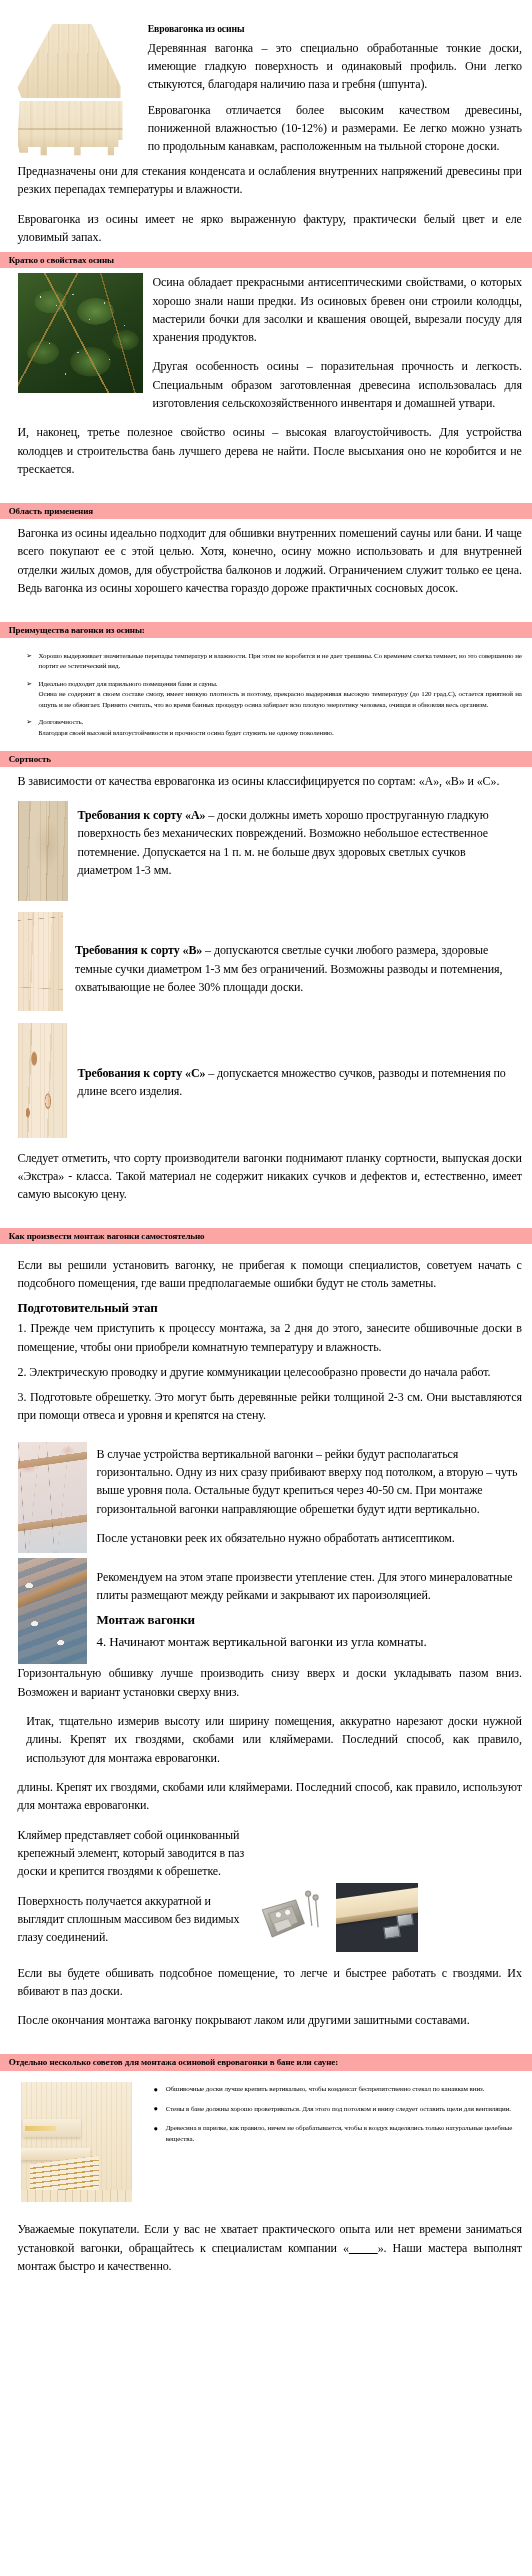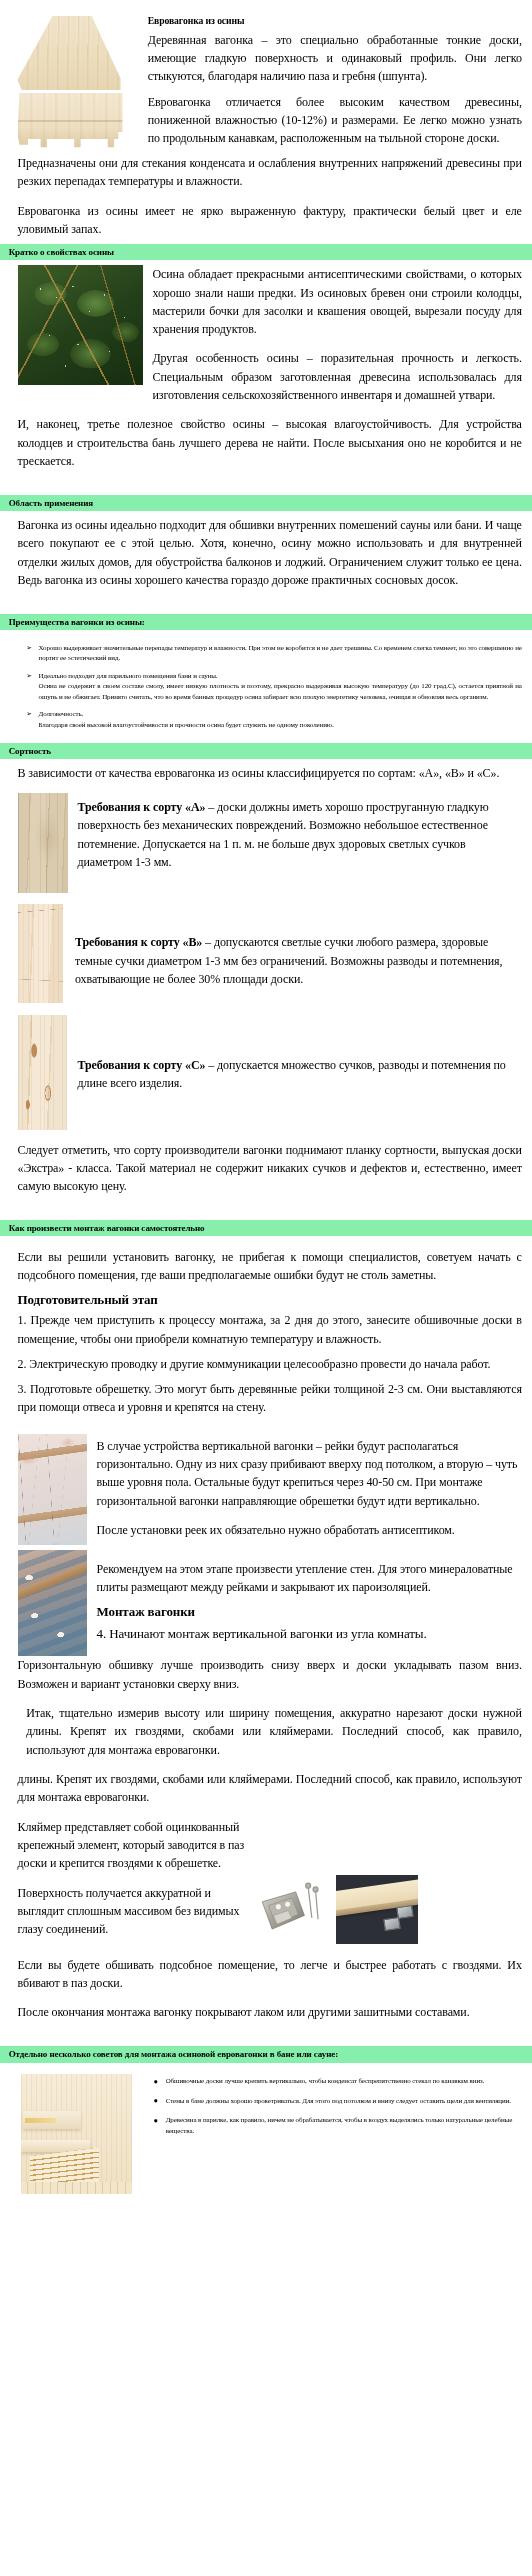"Евровагонка из осины" .page { margin: 0 auto -> 8px auto }
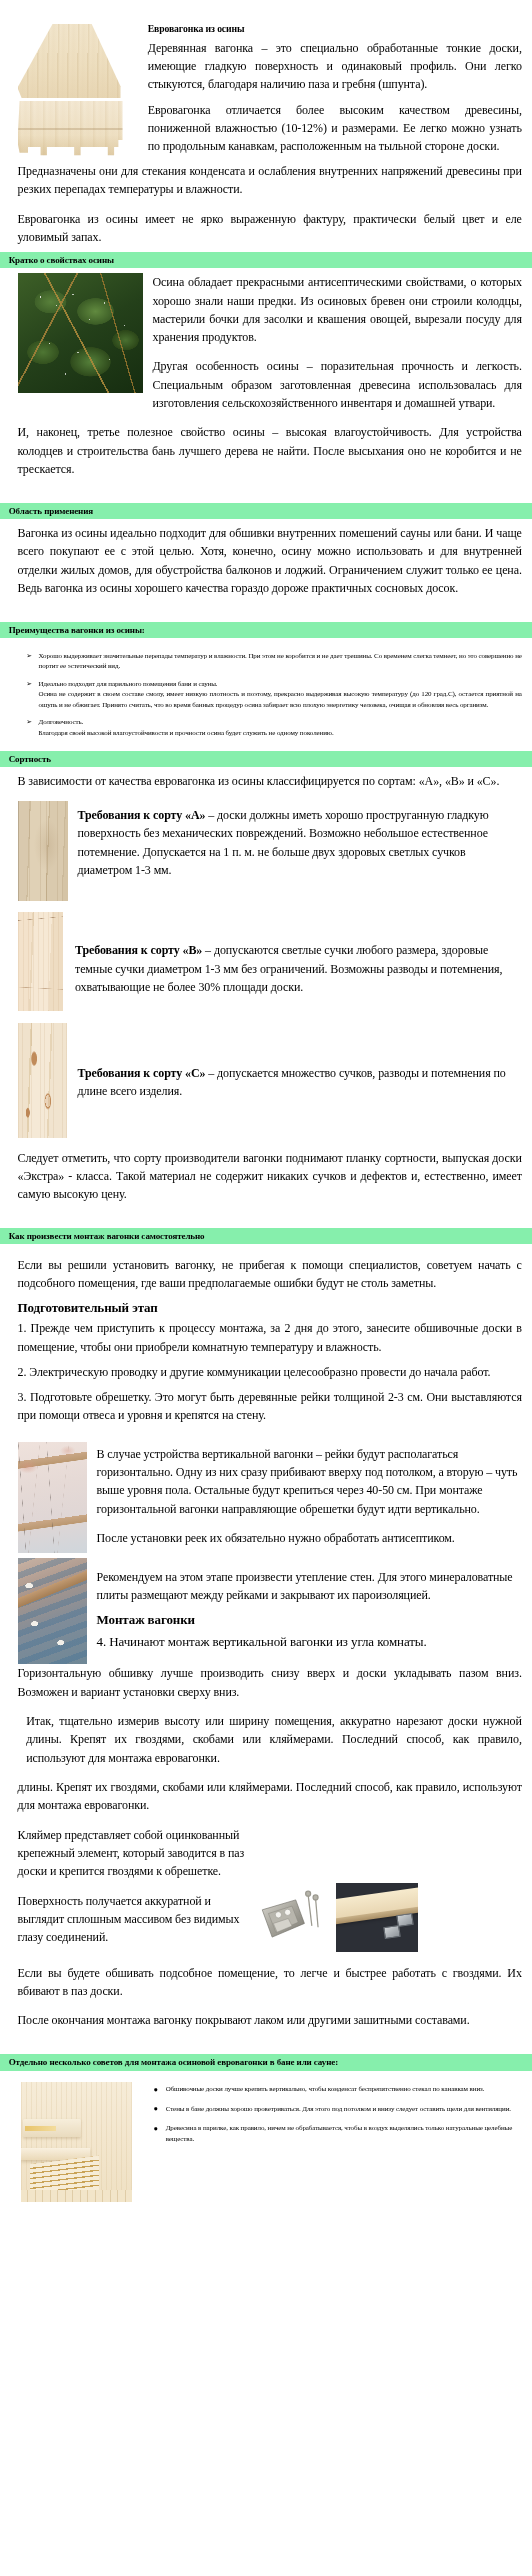"Кратко о свойствах осины" h2.band { background: #86efac -> #fca5a5 }
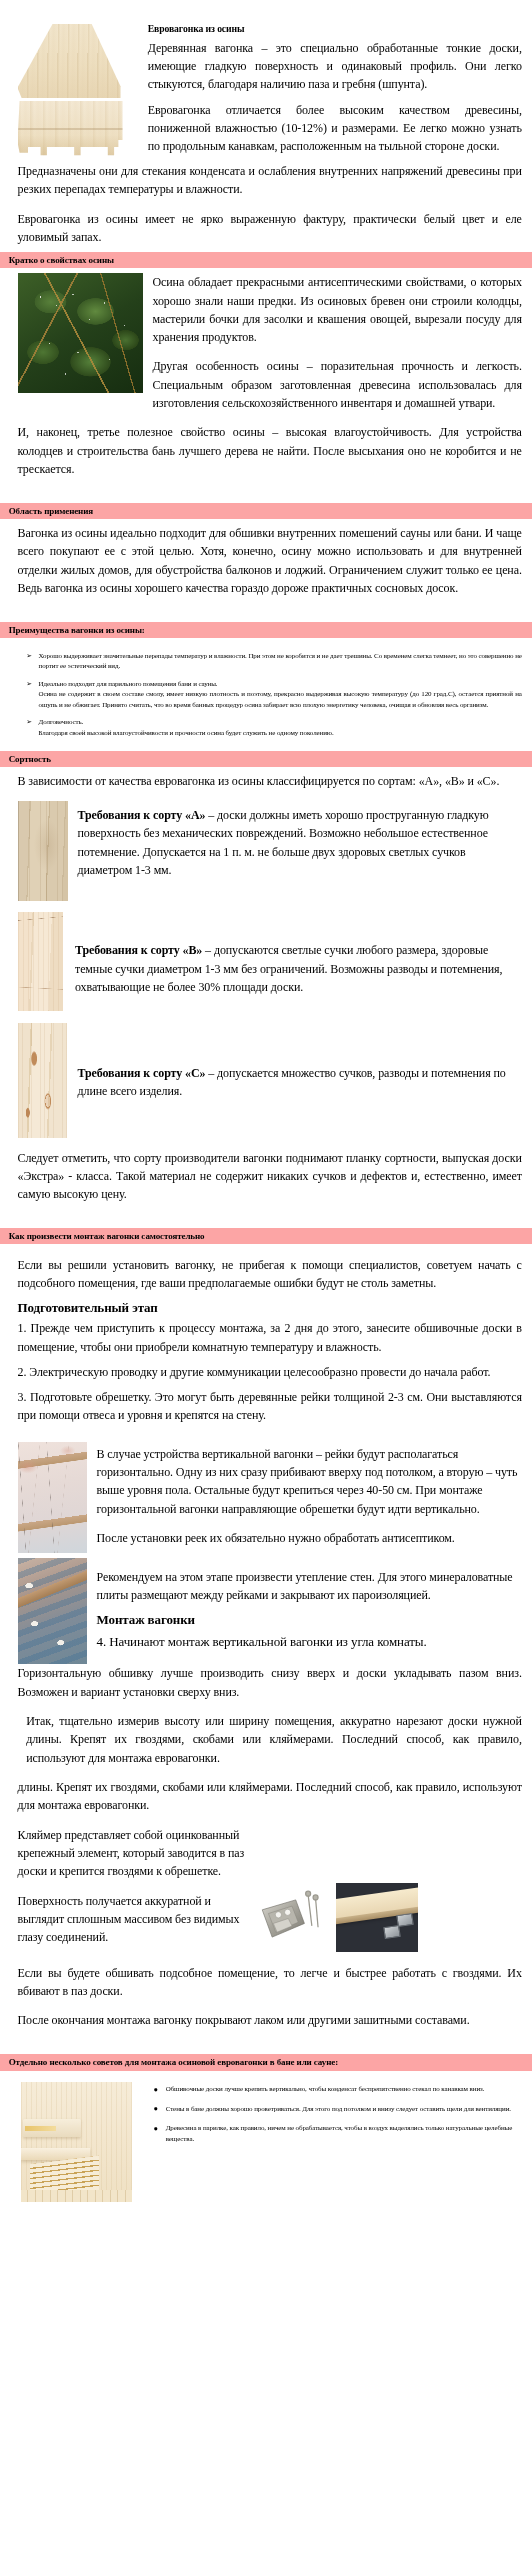"Уважаемые покупатели. Если у вас" p { html: none -> <p><span>Уважаемые покупатели. Если у вас не хватает практического опыта или нет времени заниматься установкой вагонки, обращайтесь к специалистам компании «</span><span>____</span><span>». Наши мастера выполнят монтаж быстро и качественно.</span></p> }
